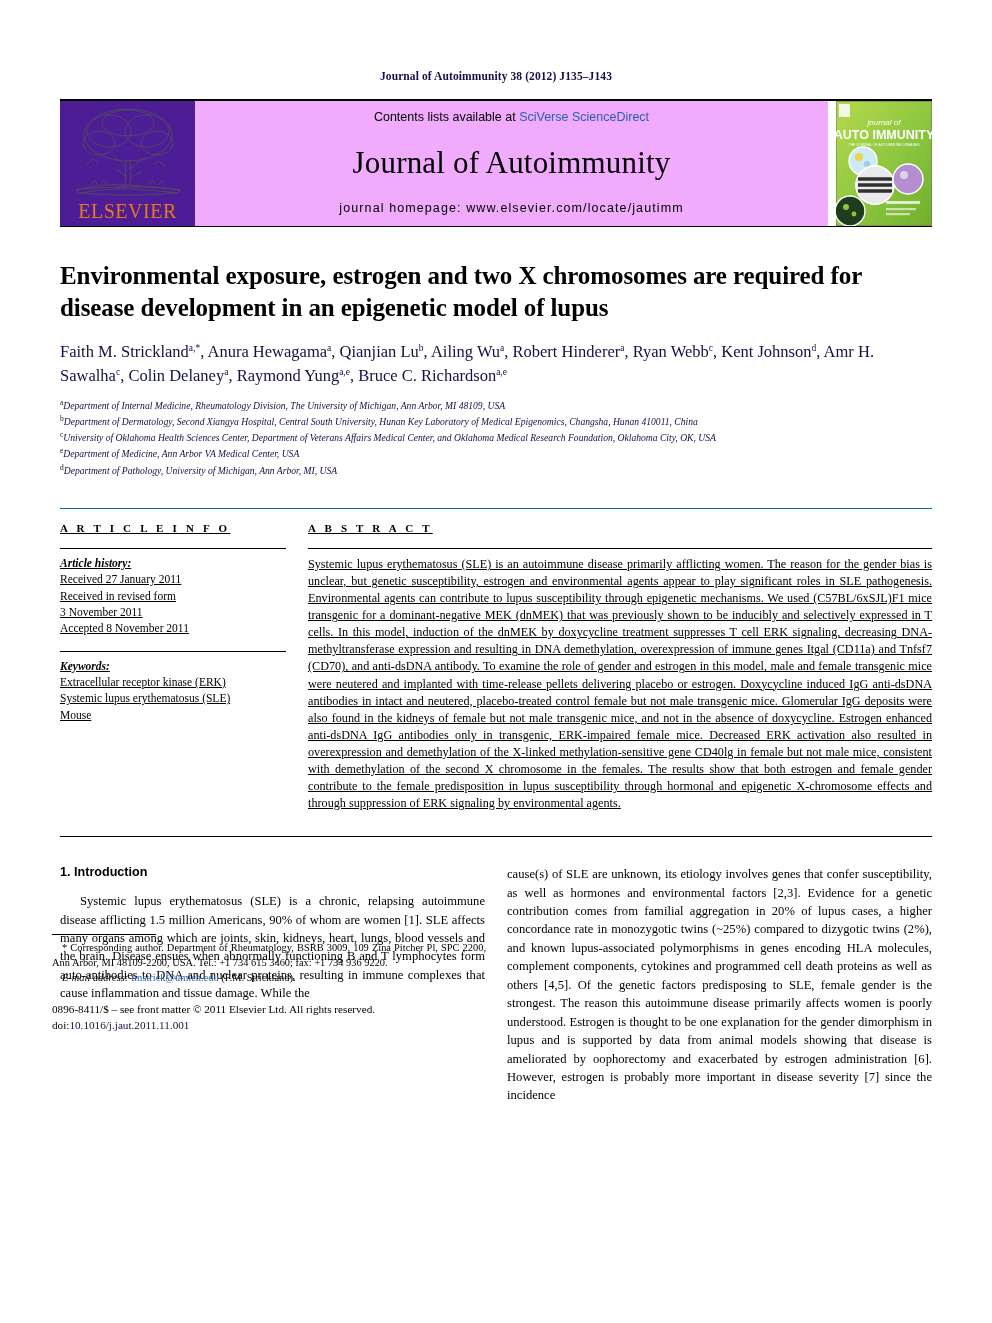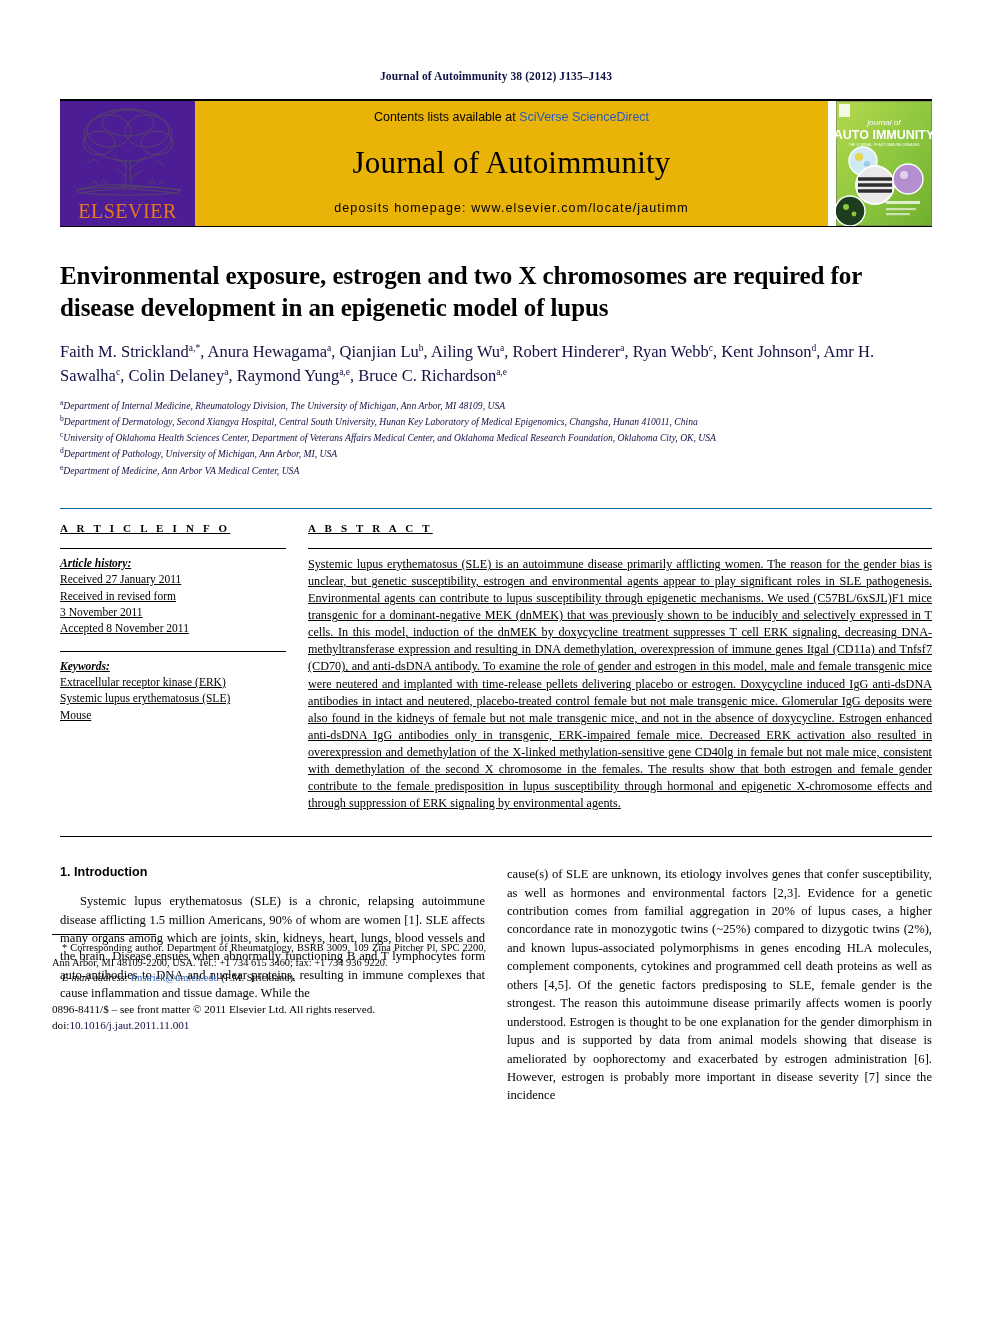"Contents lists available at SciVerse" .mast-center { background: #eab308 -> #f0abfc }
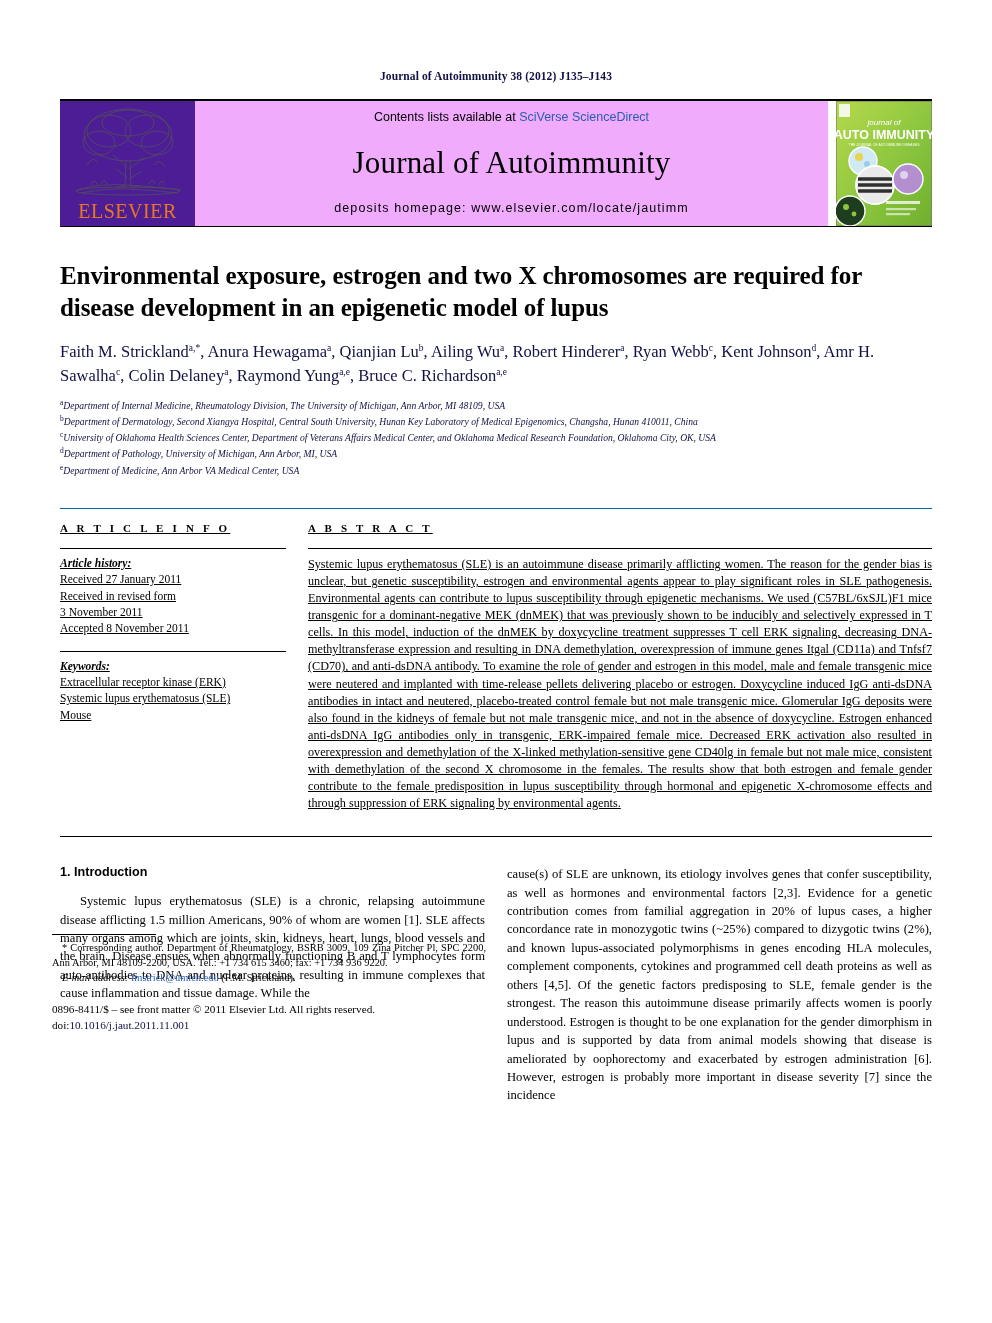"deposits homepage:" div.homepage-line { text: deposits -> journal }
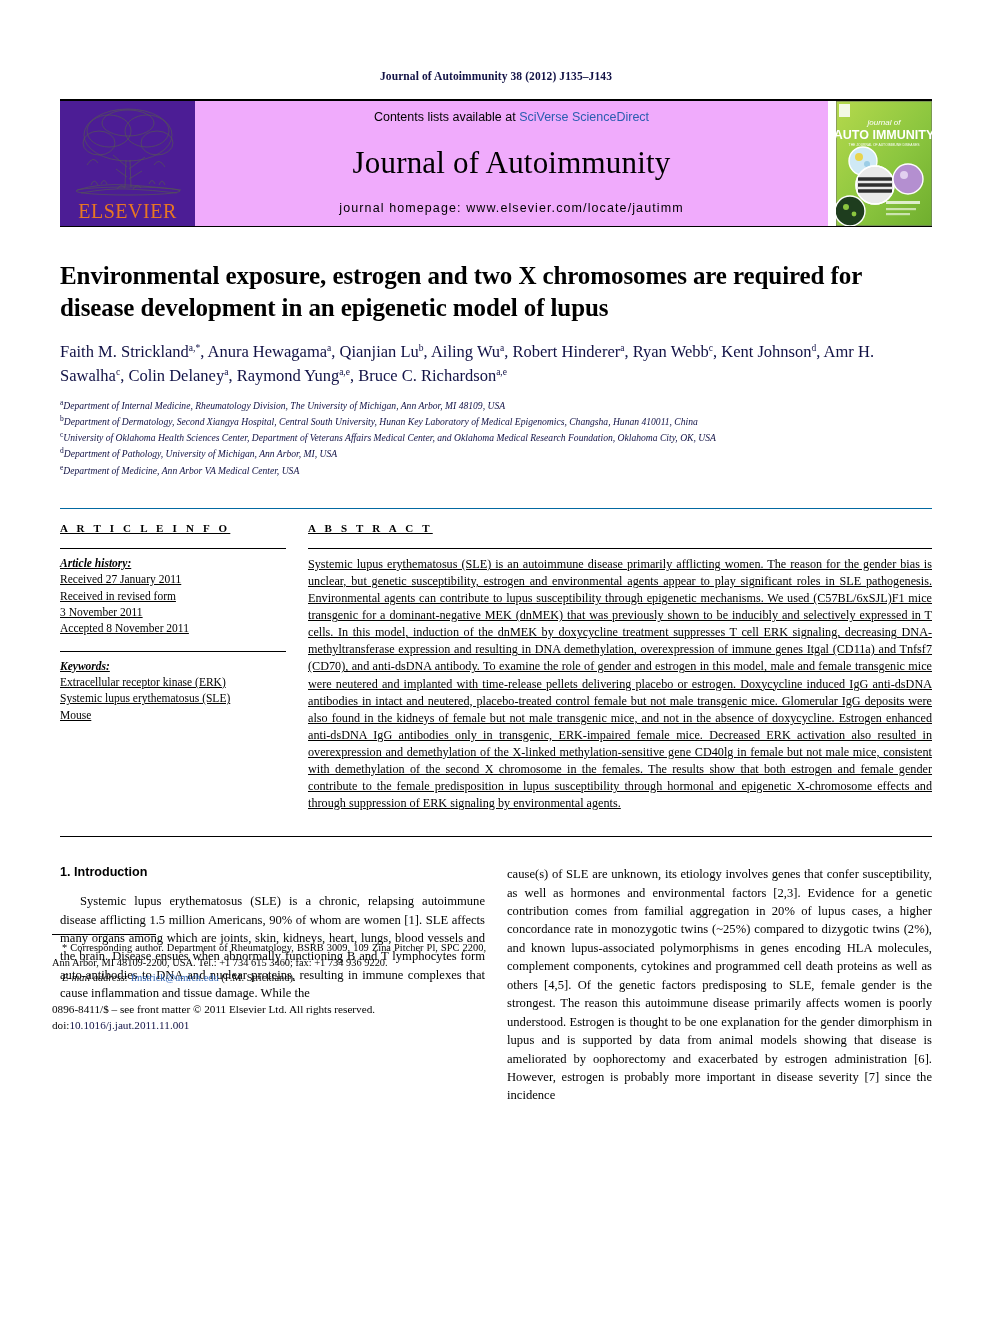"dDepartment of Pathology, University of" div.affil { order: before "eDepartment of Medicine, Ann Arbor" -> after "eDepartment of Medicine, Ann Arbor" }
